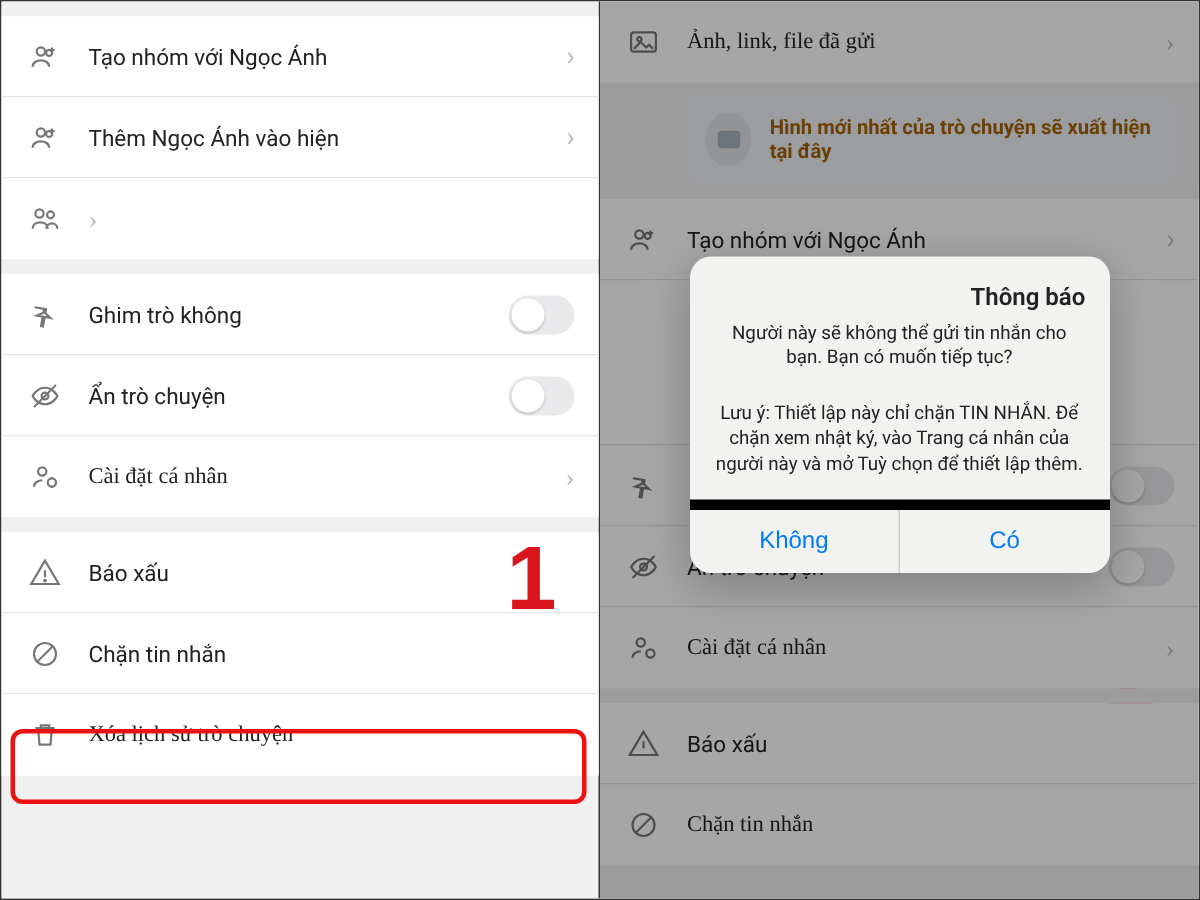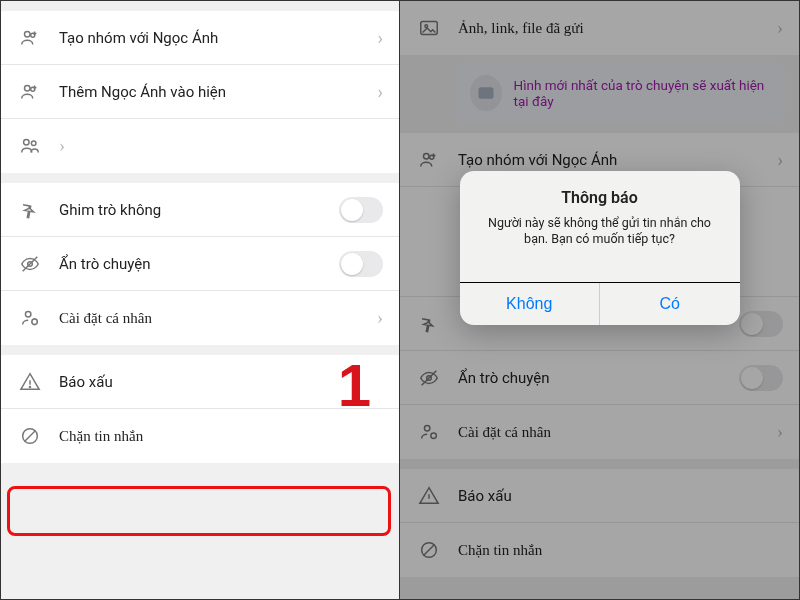"Hình mới nhất của trò" .info-card { color: #a21caf -> #a16207; font-weight: none -> bold }
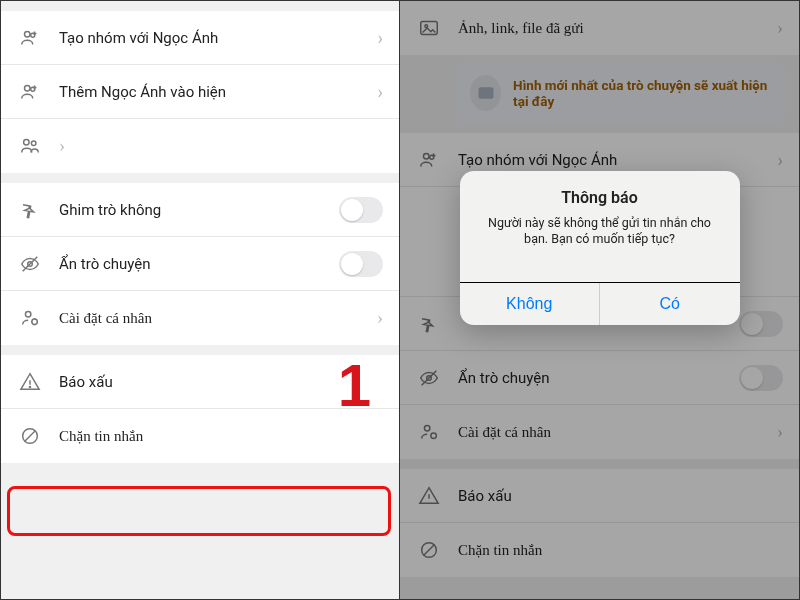"Thông báo" .alert-title { text-align: none -> right }
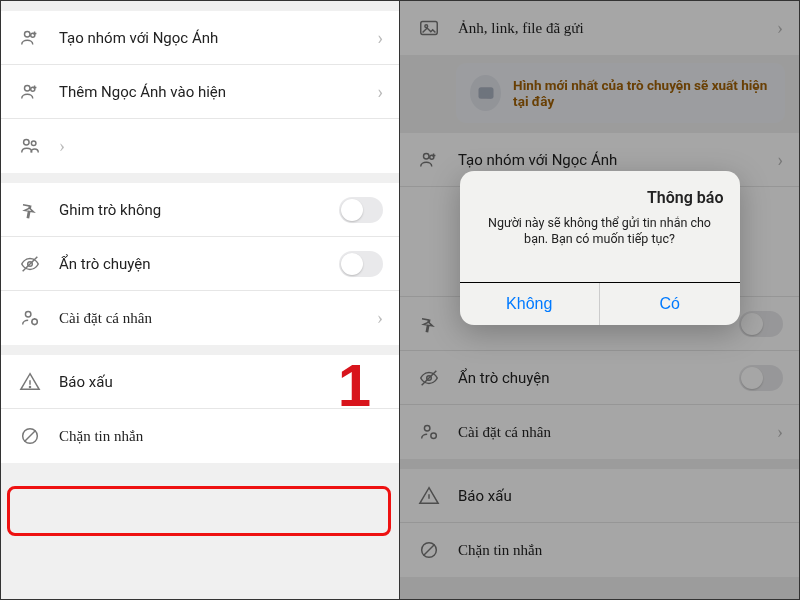"Lưu ý: Thiết lập này" div.alert-note { html: none -> <div>Lưu ý: Thiết lập này chỉ chặn TIN NHẮN. Để chặn xem nhật ký, vào Trang cá nhân của người này và mở Tuỳ chọn để thiết lập thêm.</div> }
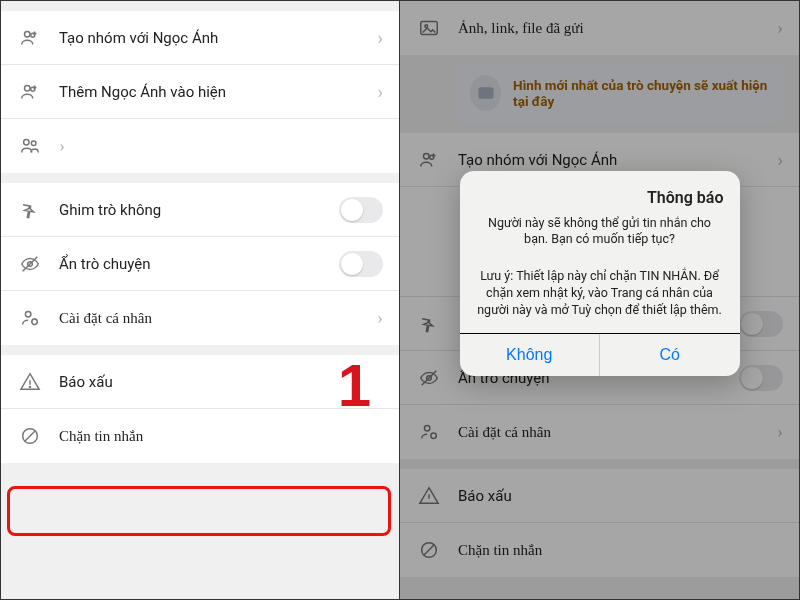"Không" .alert-btns { border-top: 1px solid #000000 -> 7px solid #000000 }
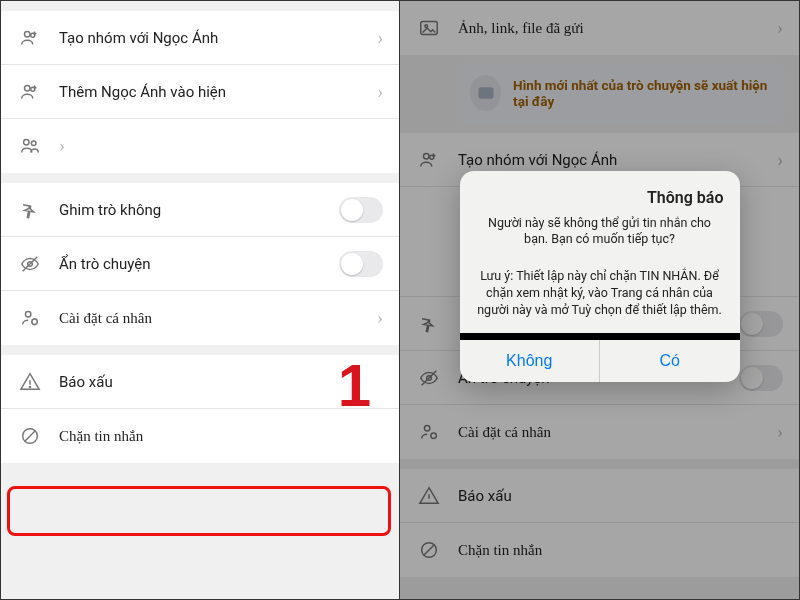"Xóa lịch sử trò chuyện" div.row { html: none -> <div> <span> <svg> <path></path> </svg> </span> <span>Xóa lịch sử trò chuyện</span> </div> }
